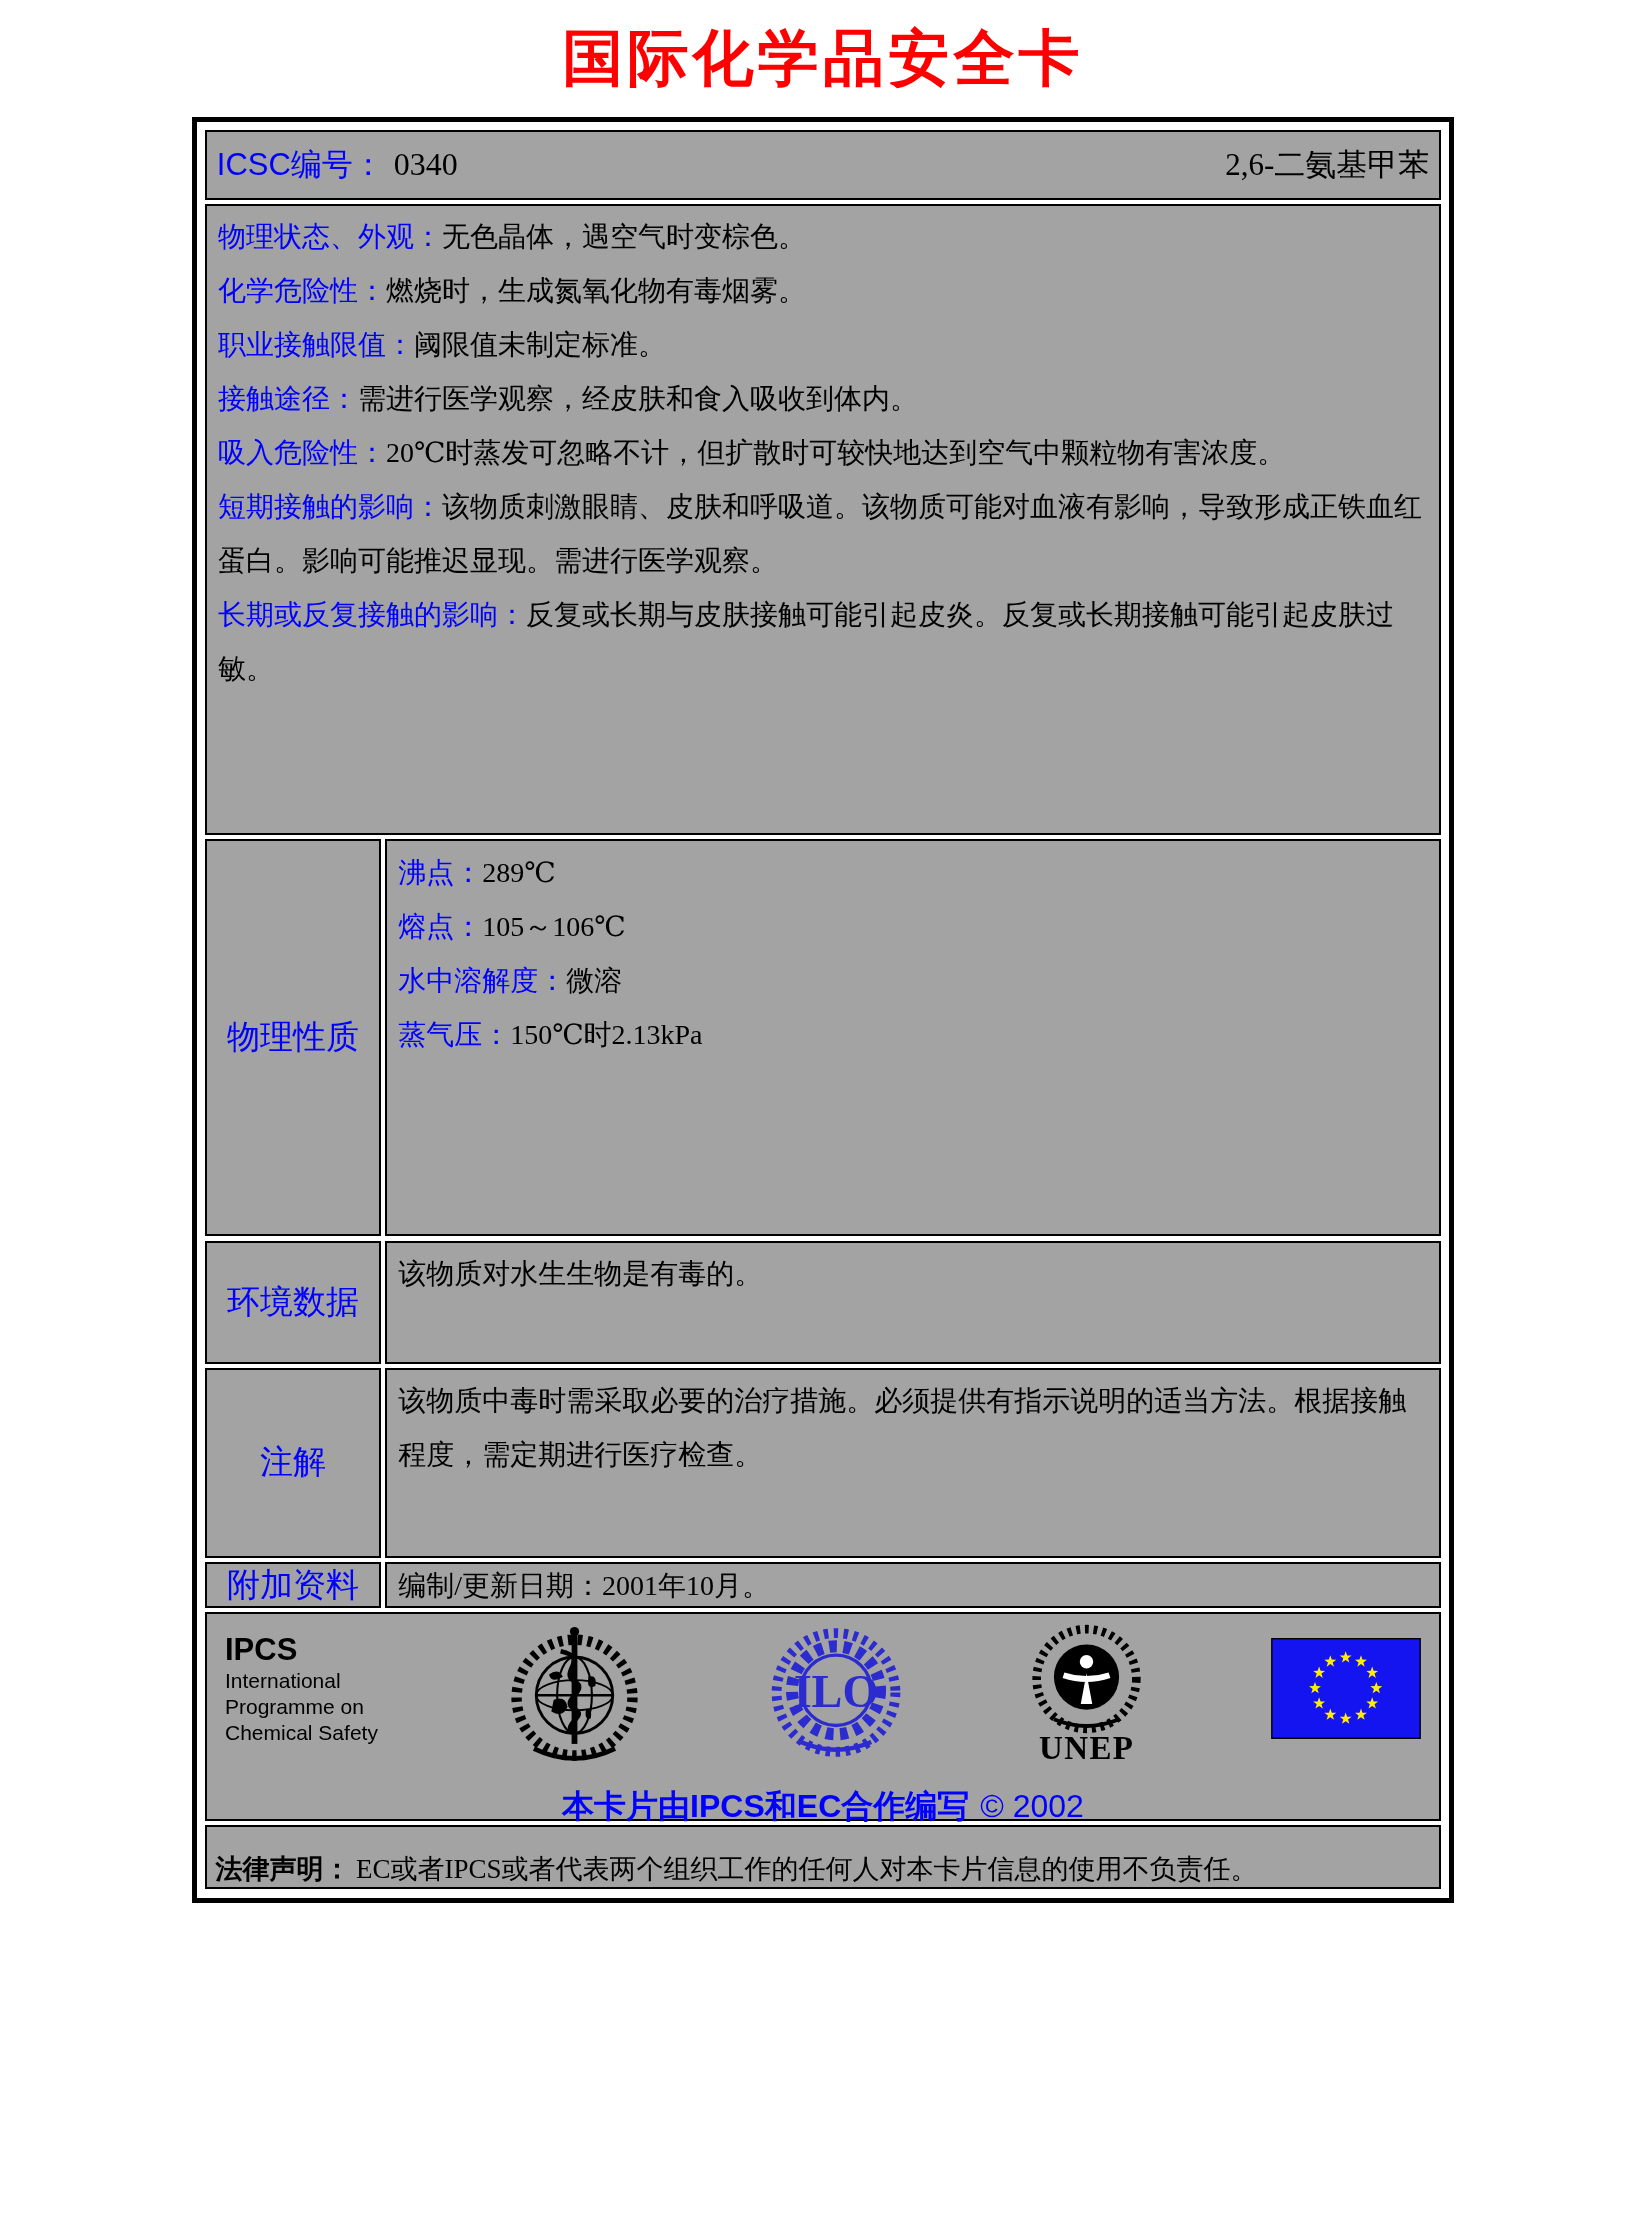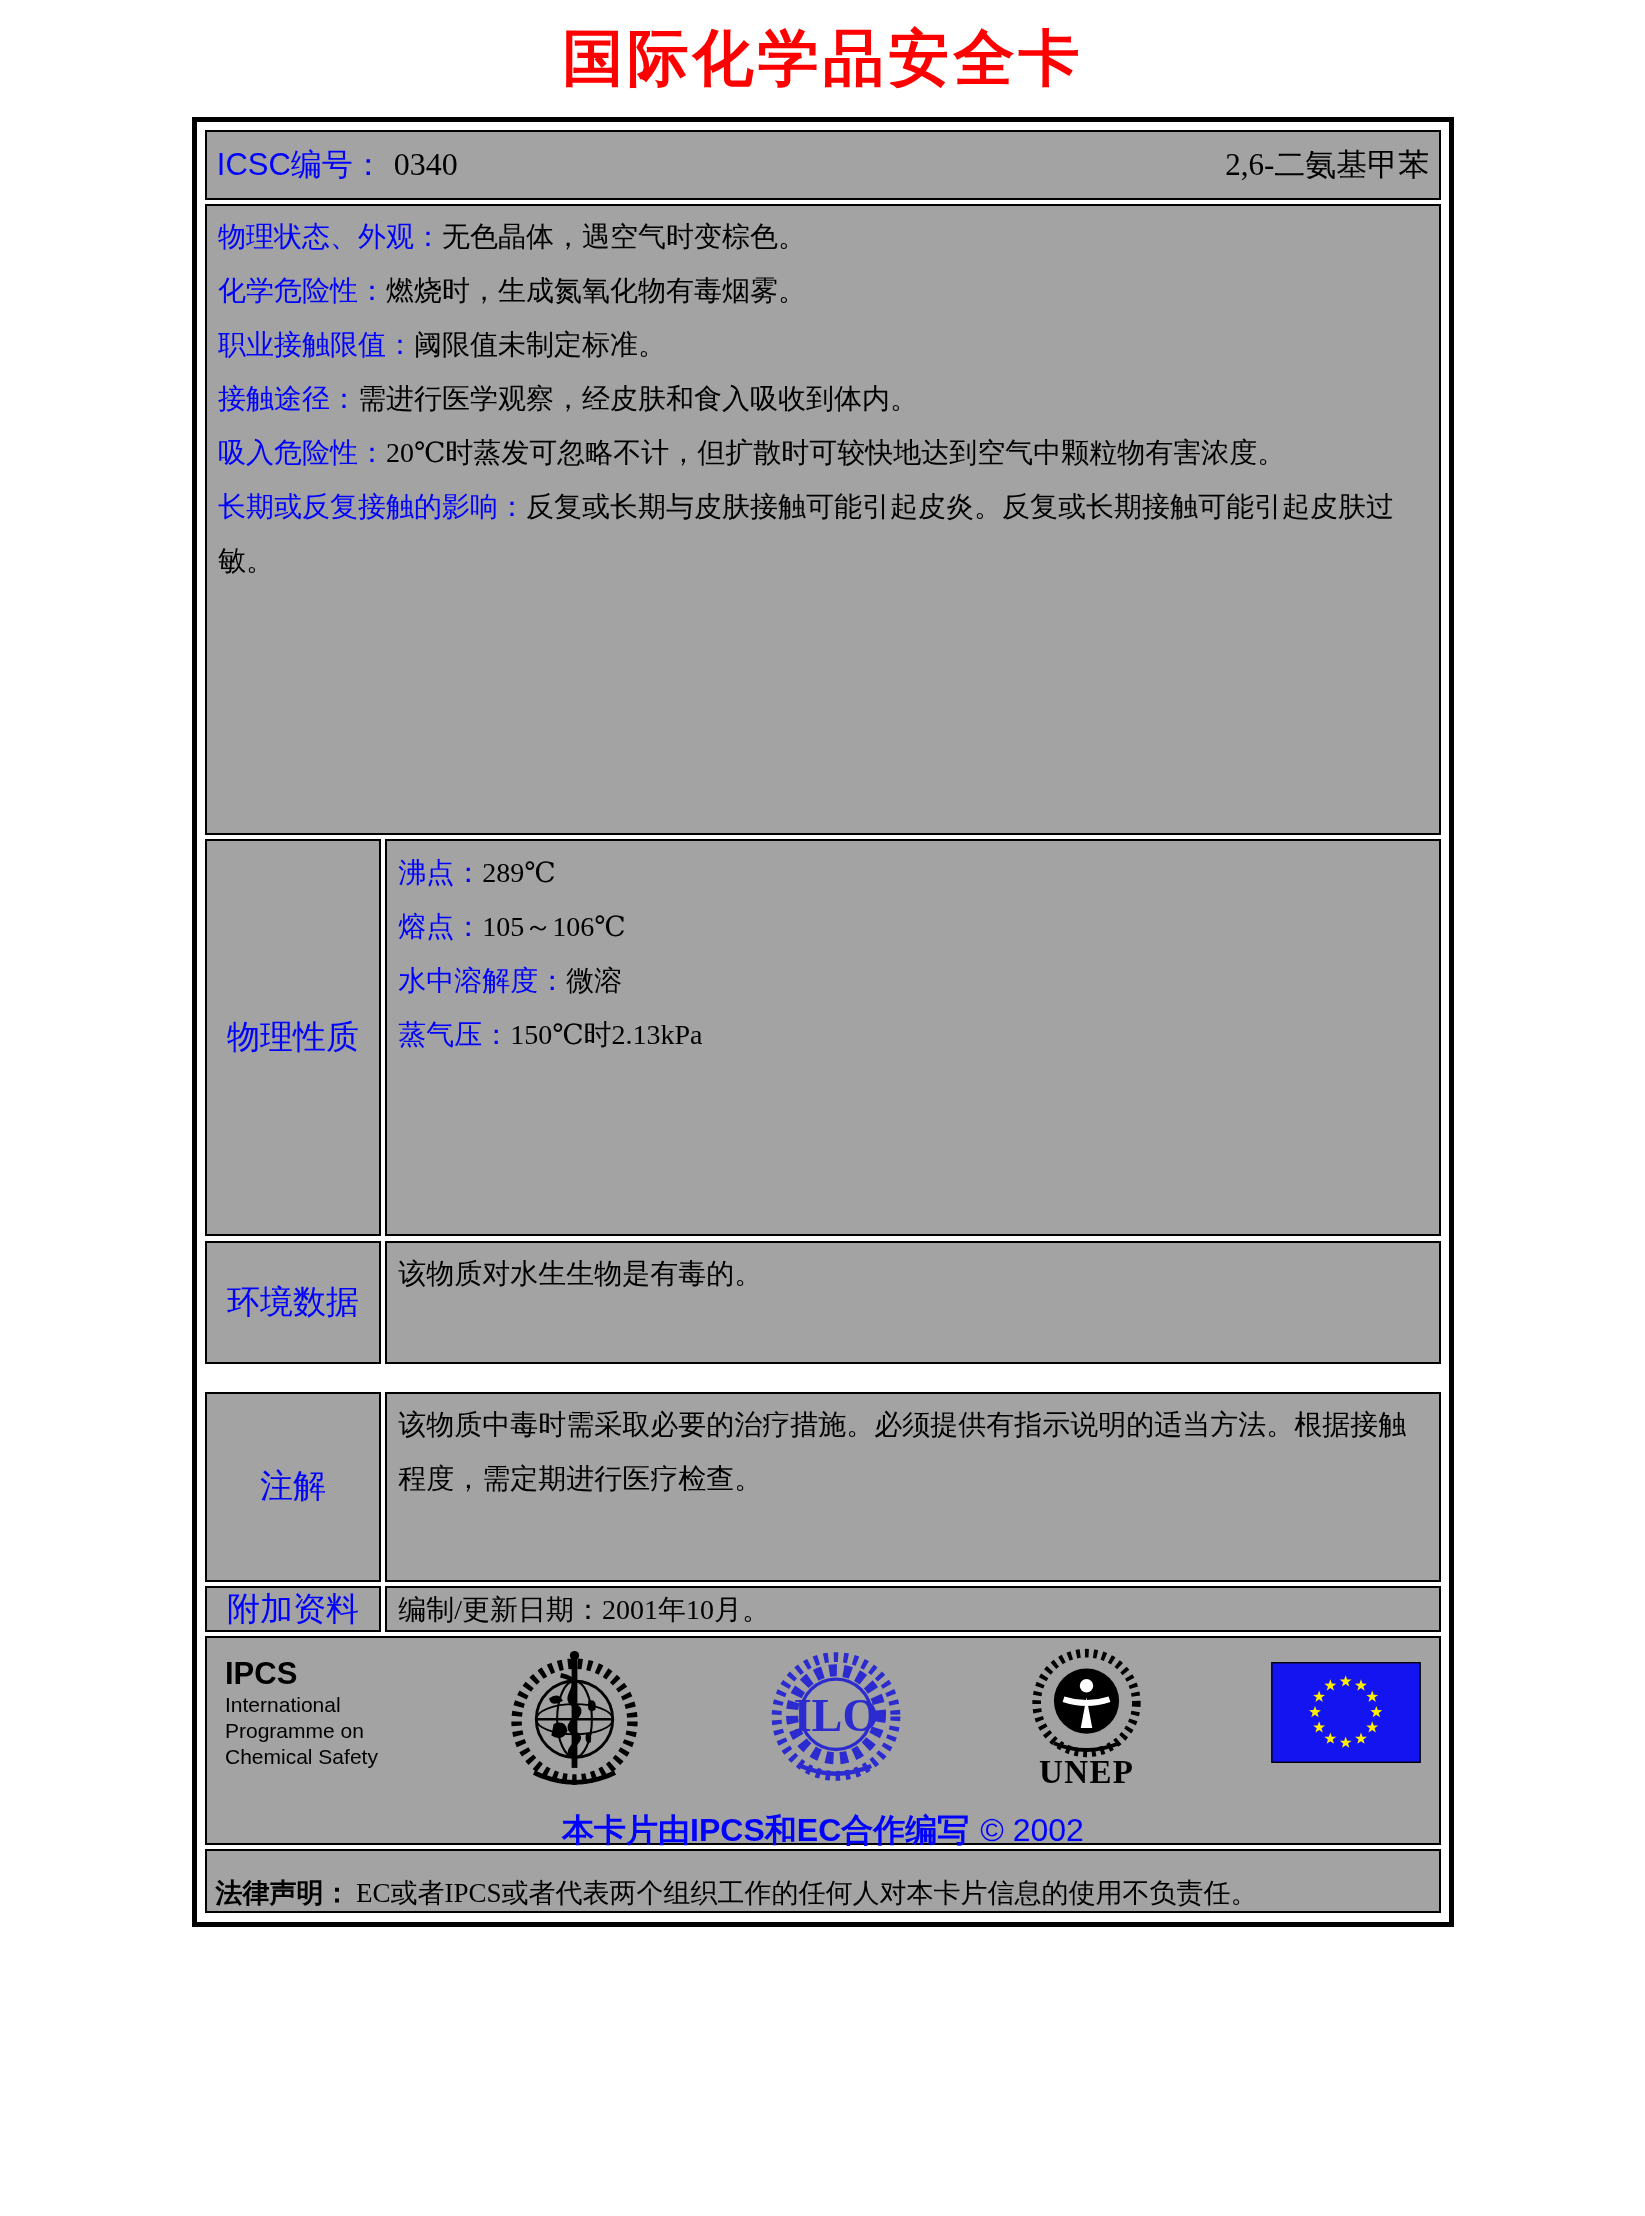"短期接触的影响：该物质刺激眼睛、皮肤和呼吸道。该物质可能对血液有影响，导致形成正" p.item { html: none -> <p><span>短期接触的影响：</span><span>该物质刺激眼睛、皮肤和呼吸道。该物质可能对血液有影响，导致形成正铁血红蛋白。影响可能推迟显现。需进行医学观察。</span></p> }
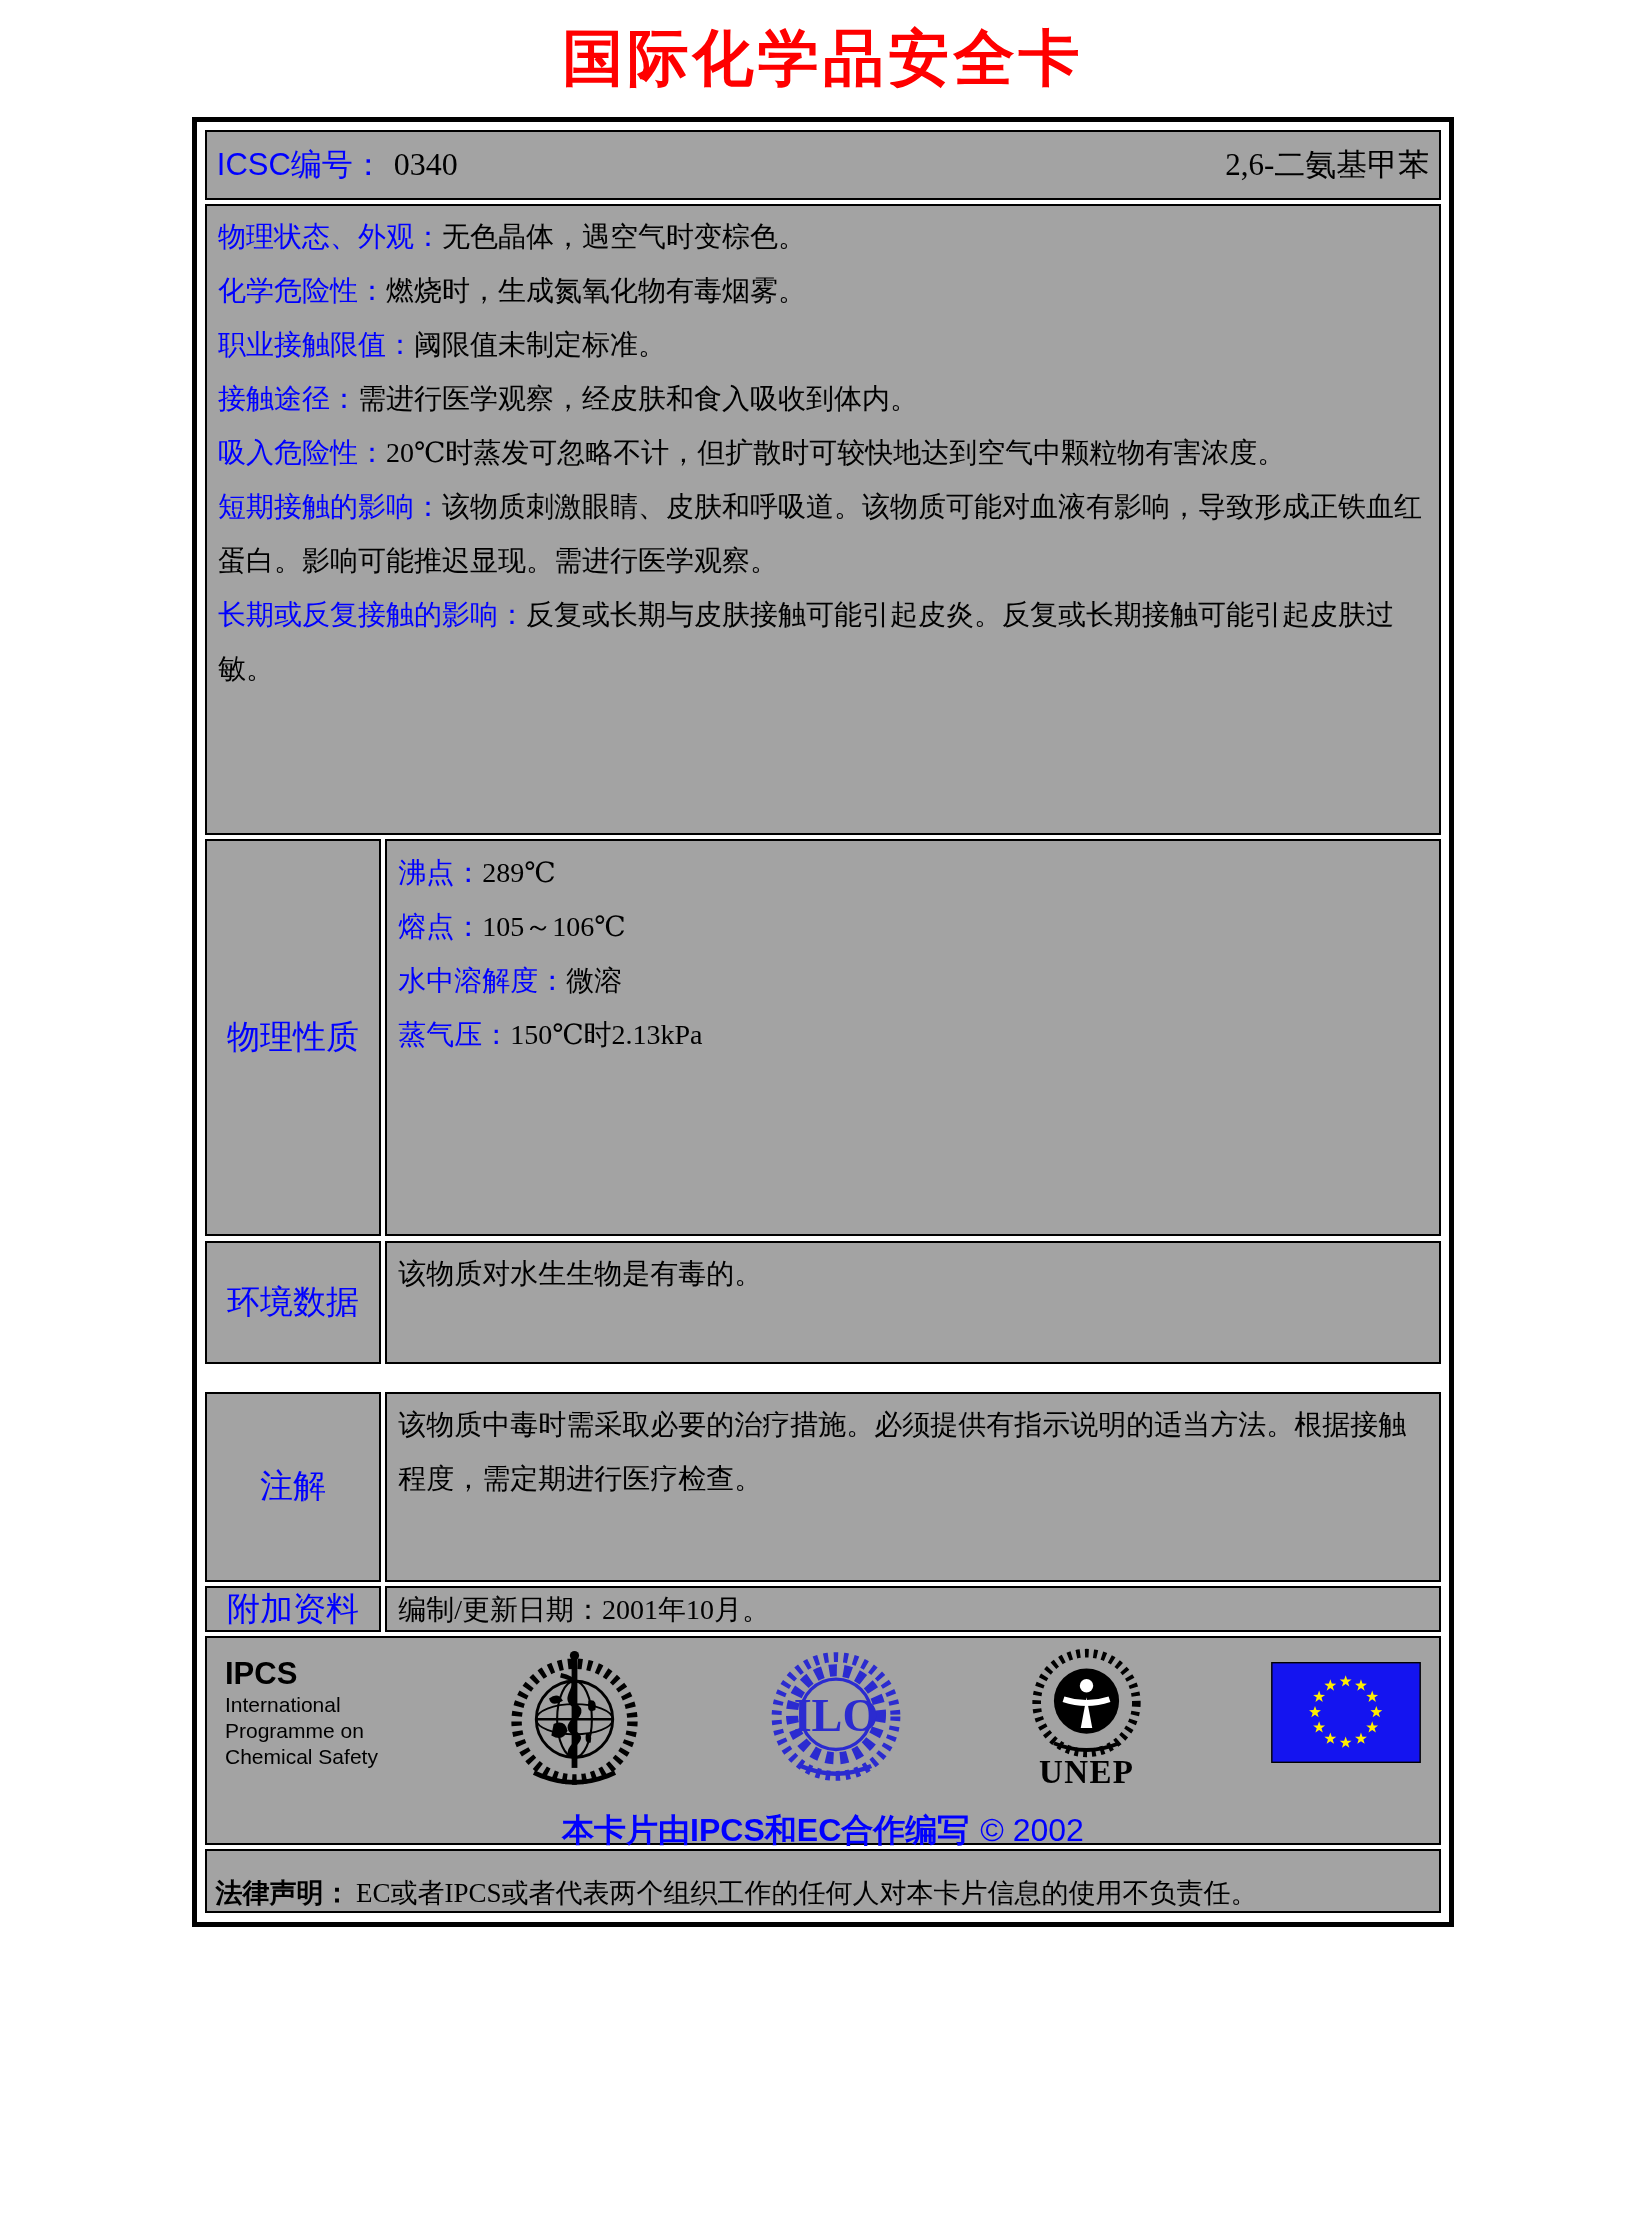"该物质中毒时需采取必要的治疗措施。必须提供有指示说明的适当方法。根据接触程度，需" .h-notes { margin-top: 24px -> none }
